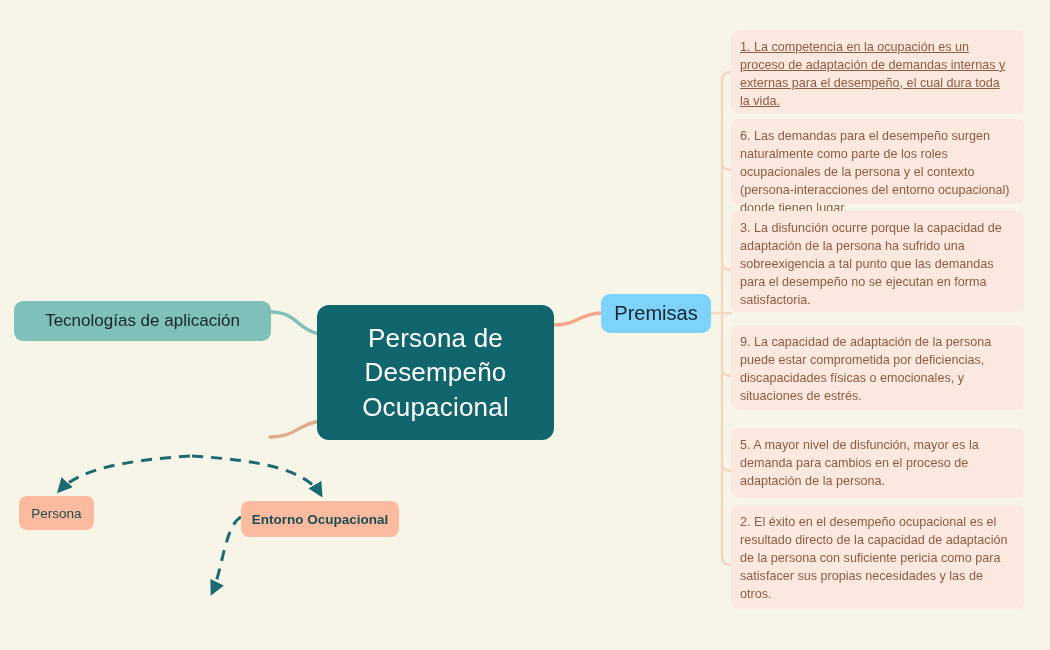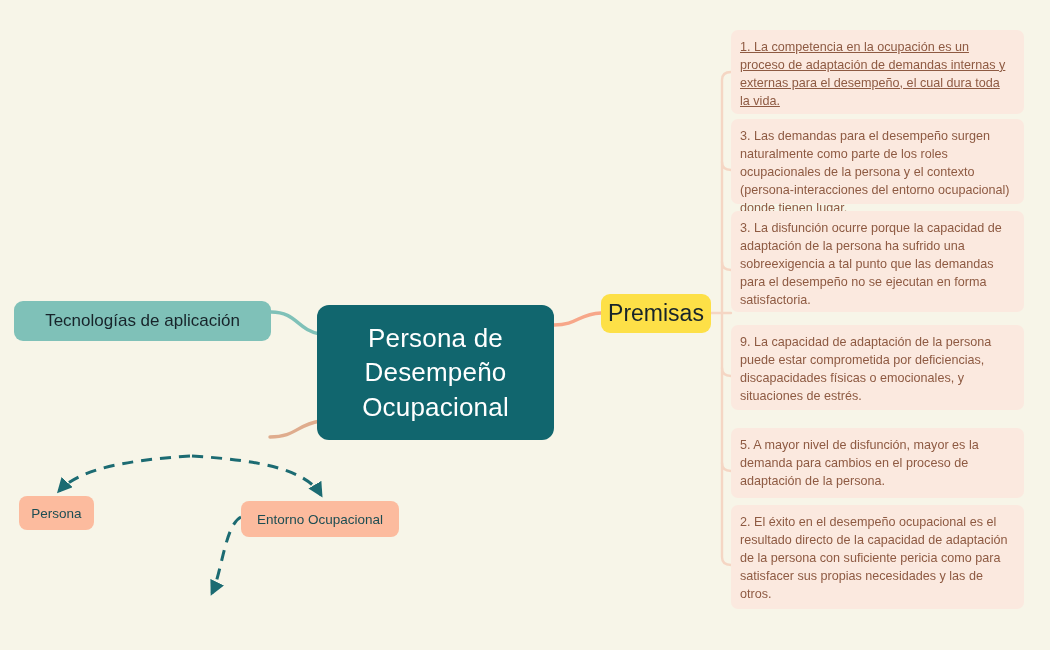"3. Las demandas para el" div.premise { text: 3 -> 6 }
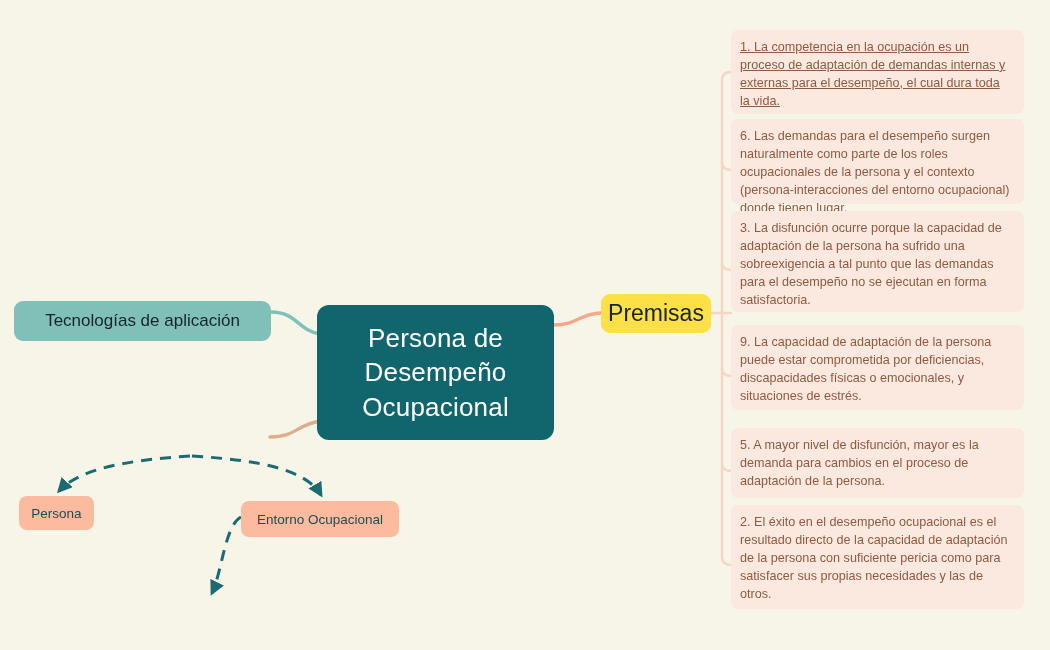"Premisas" .node-salmon { background: #fde047 -> #7dd3fc; font-size: 23px -> 20px }
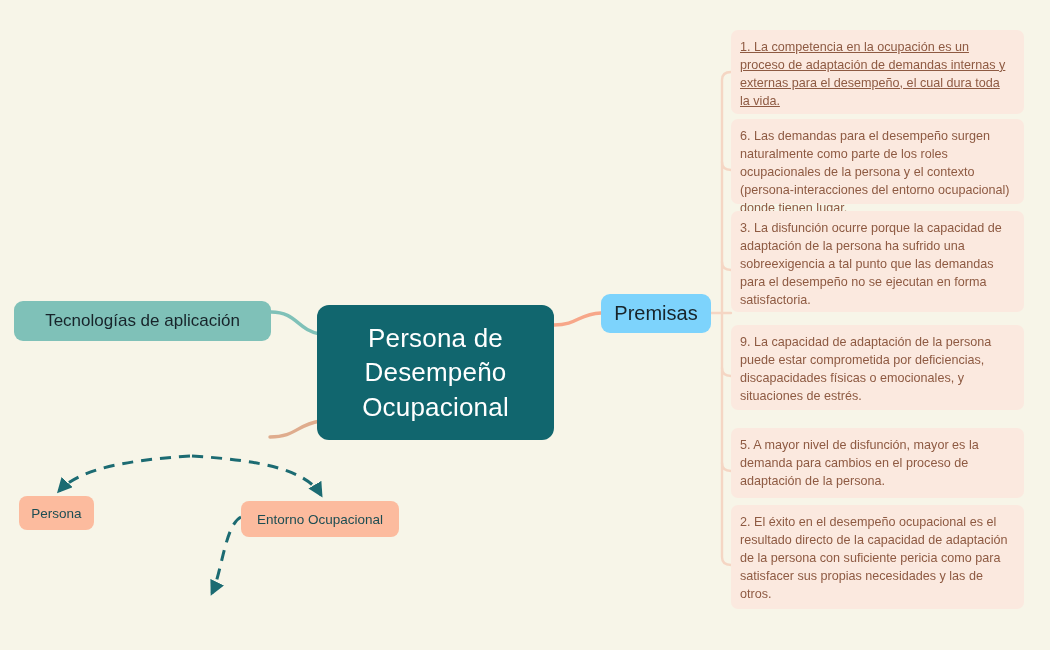"Entorno Ocupacional" .leaf-entorno { font-weight: none -> bold }
